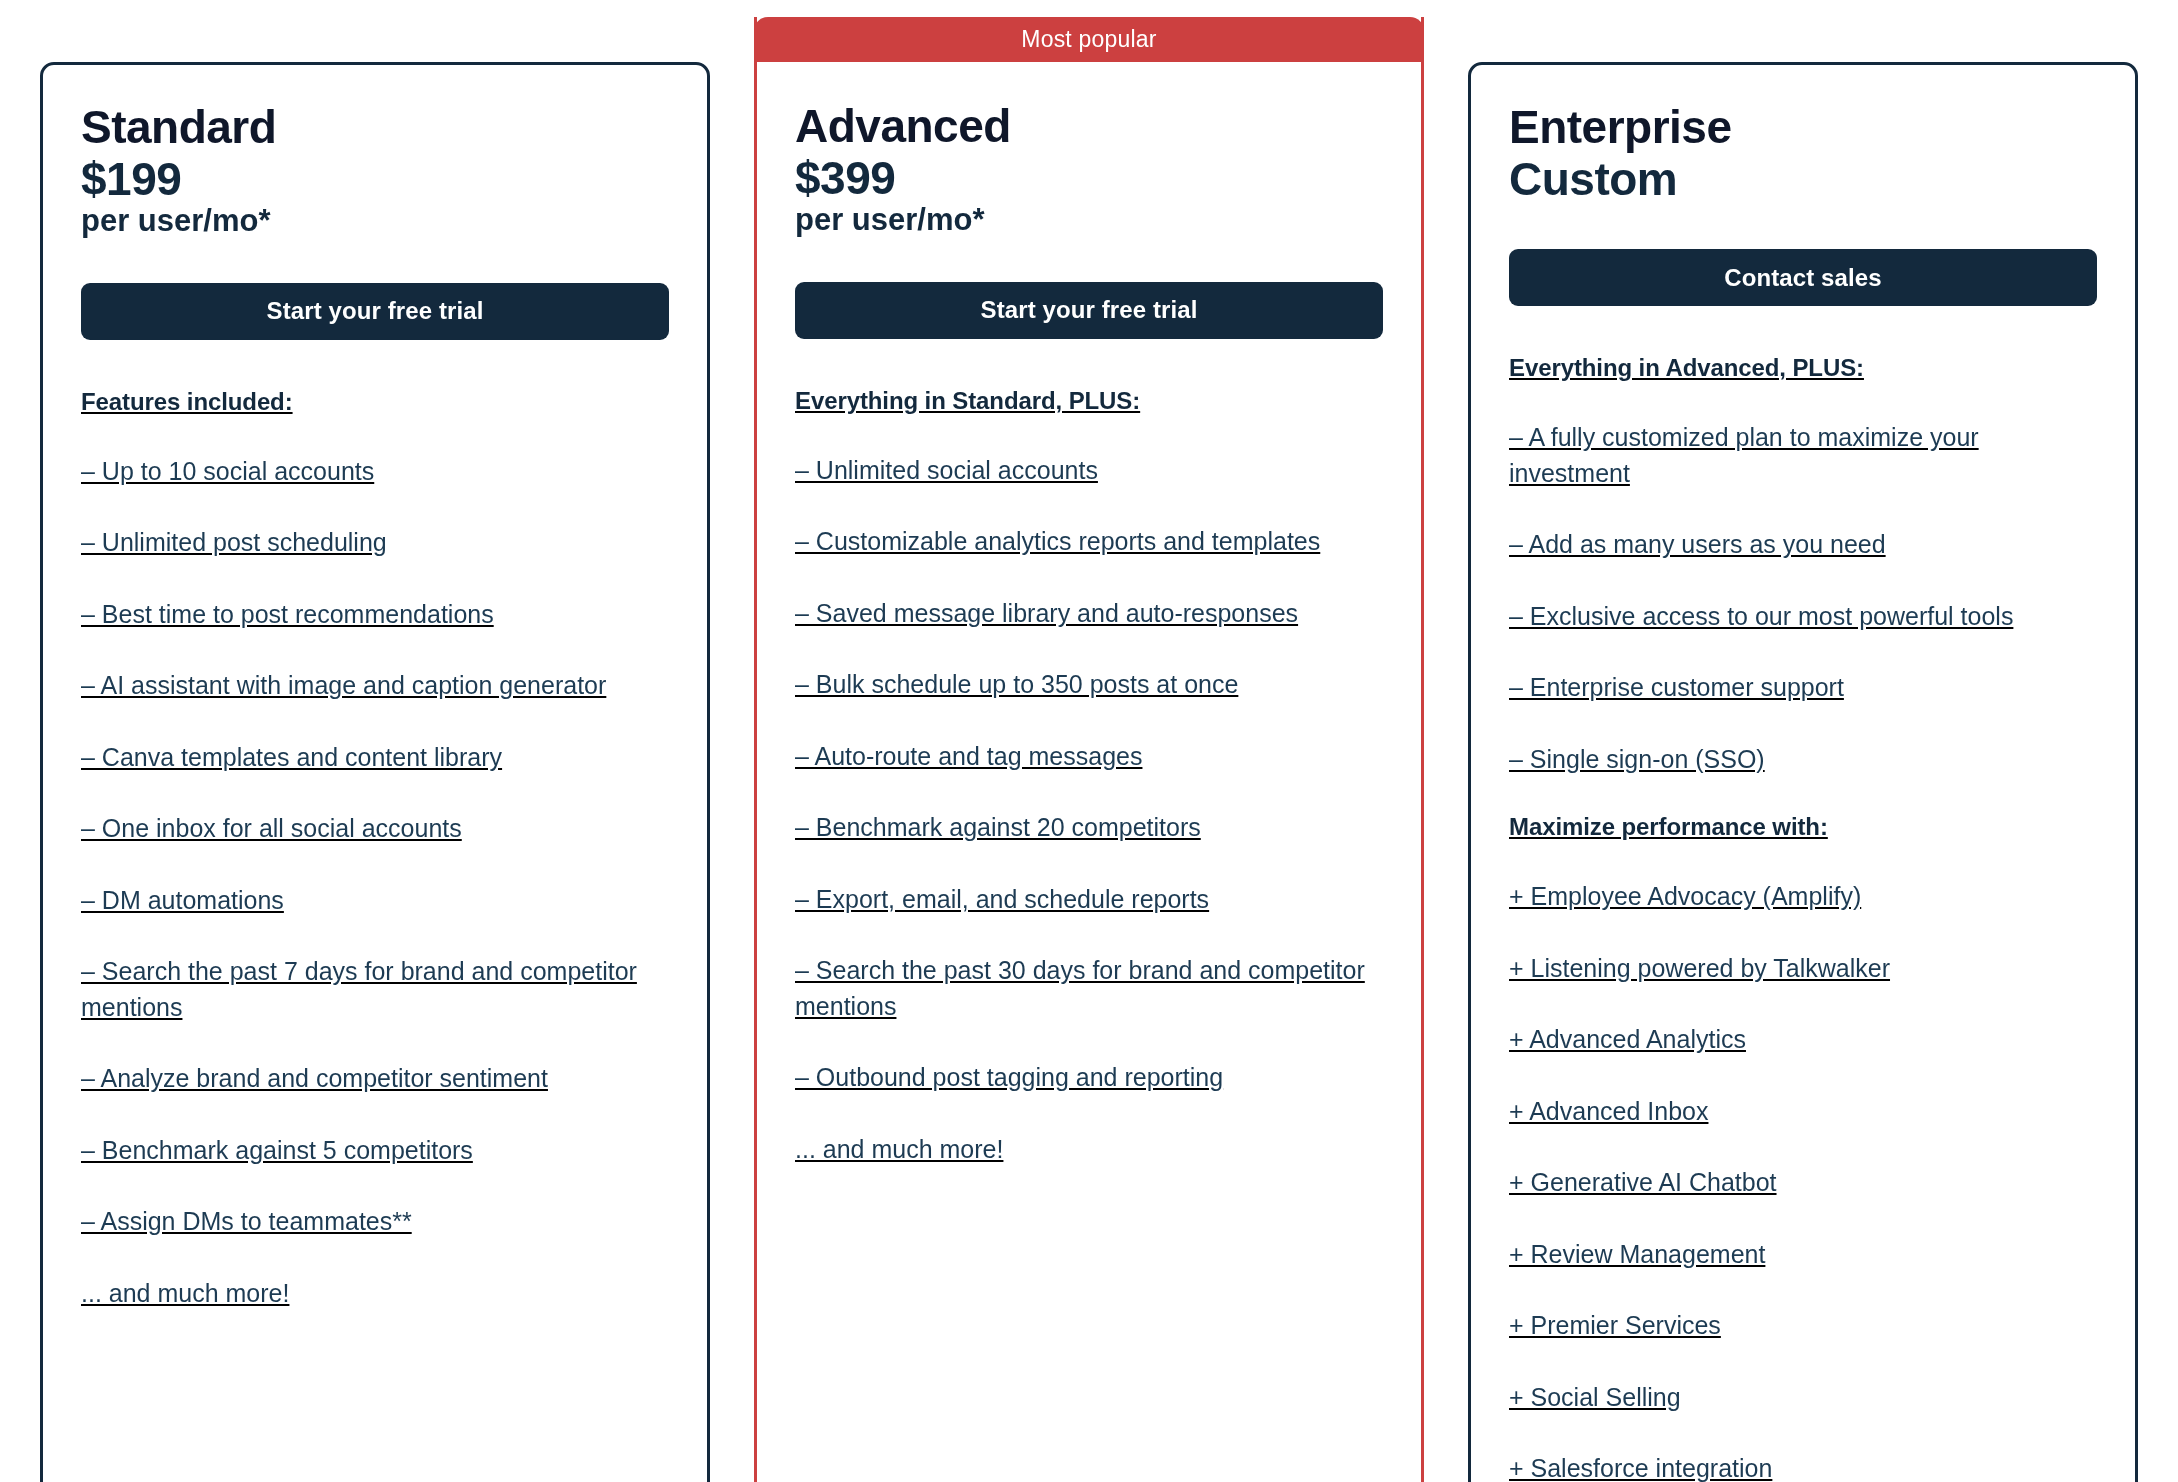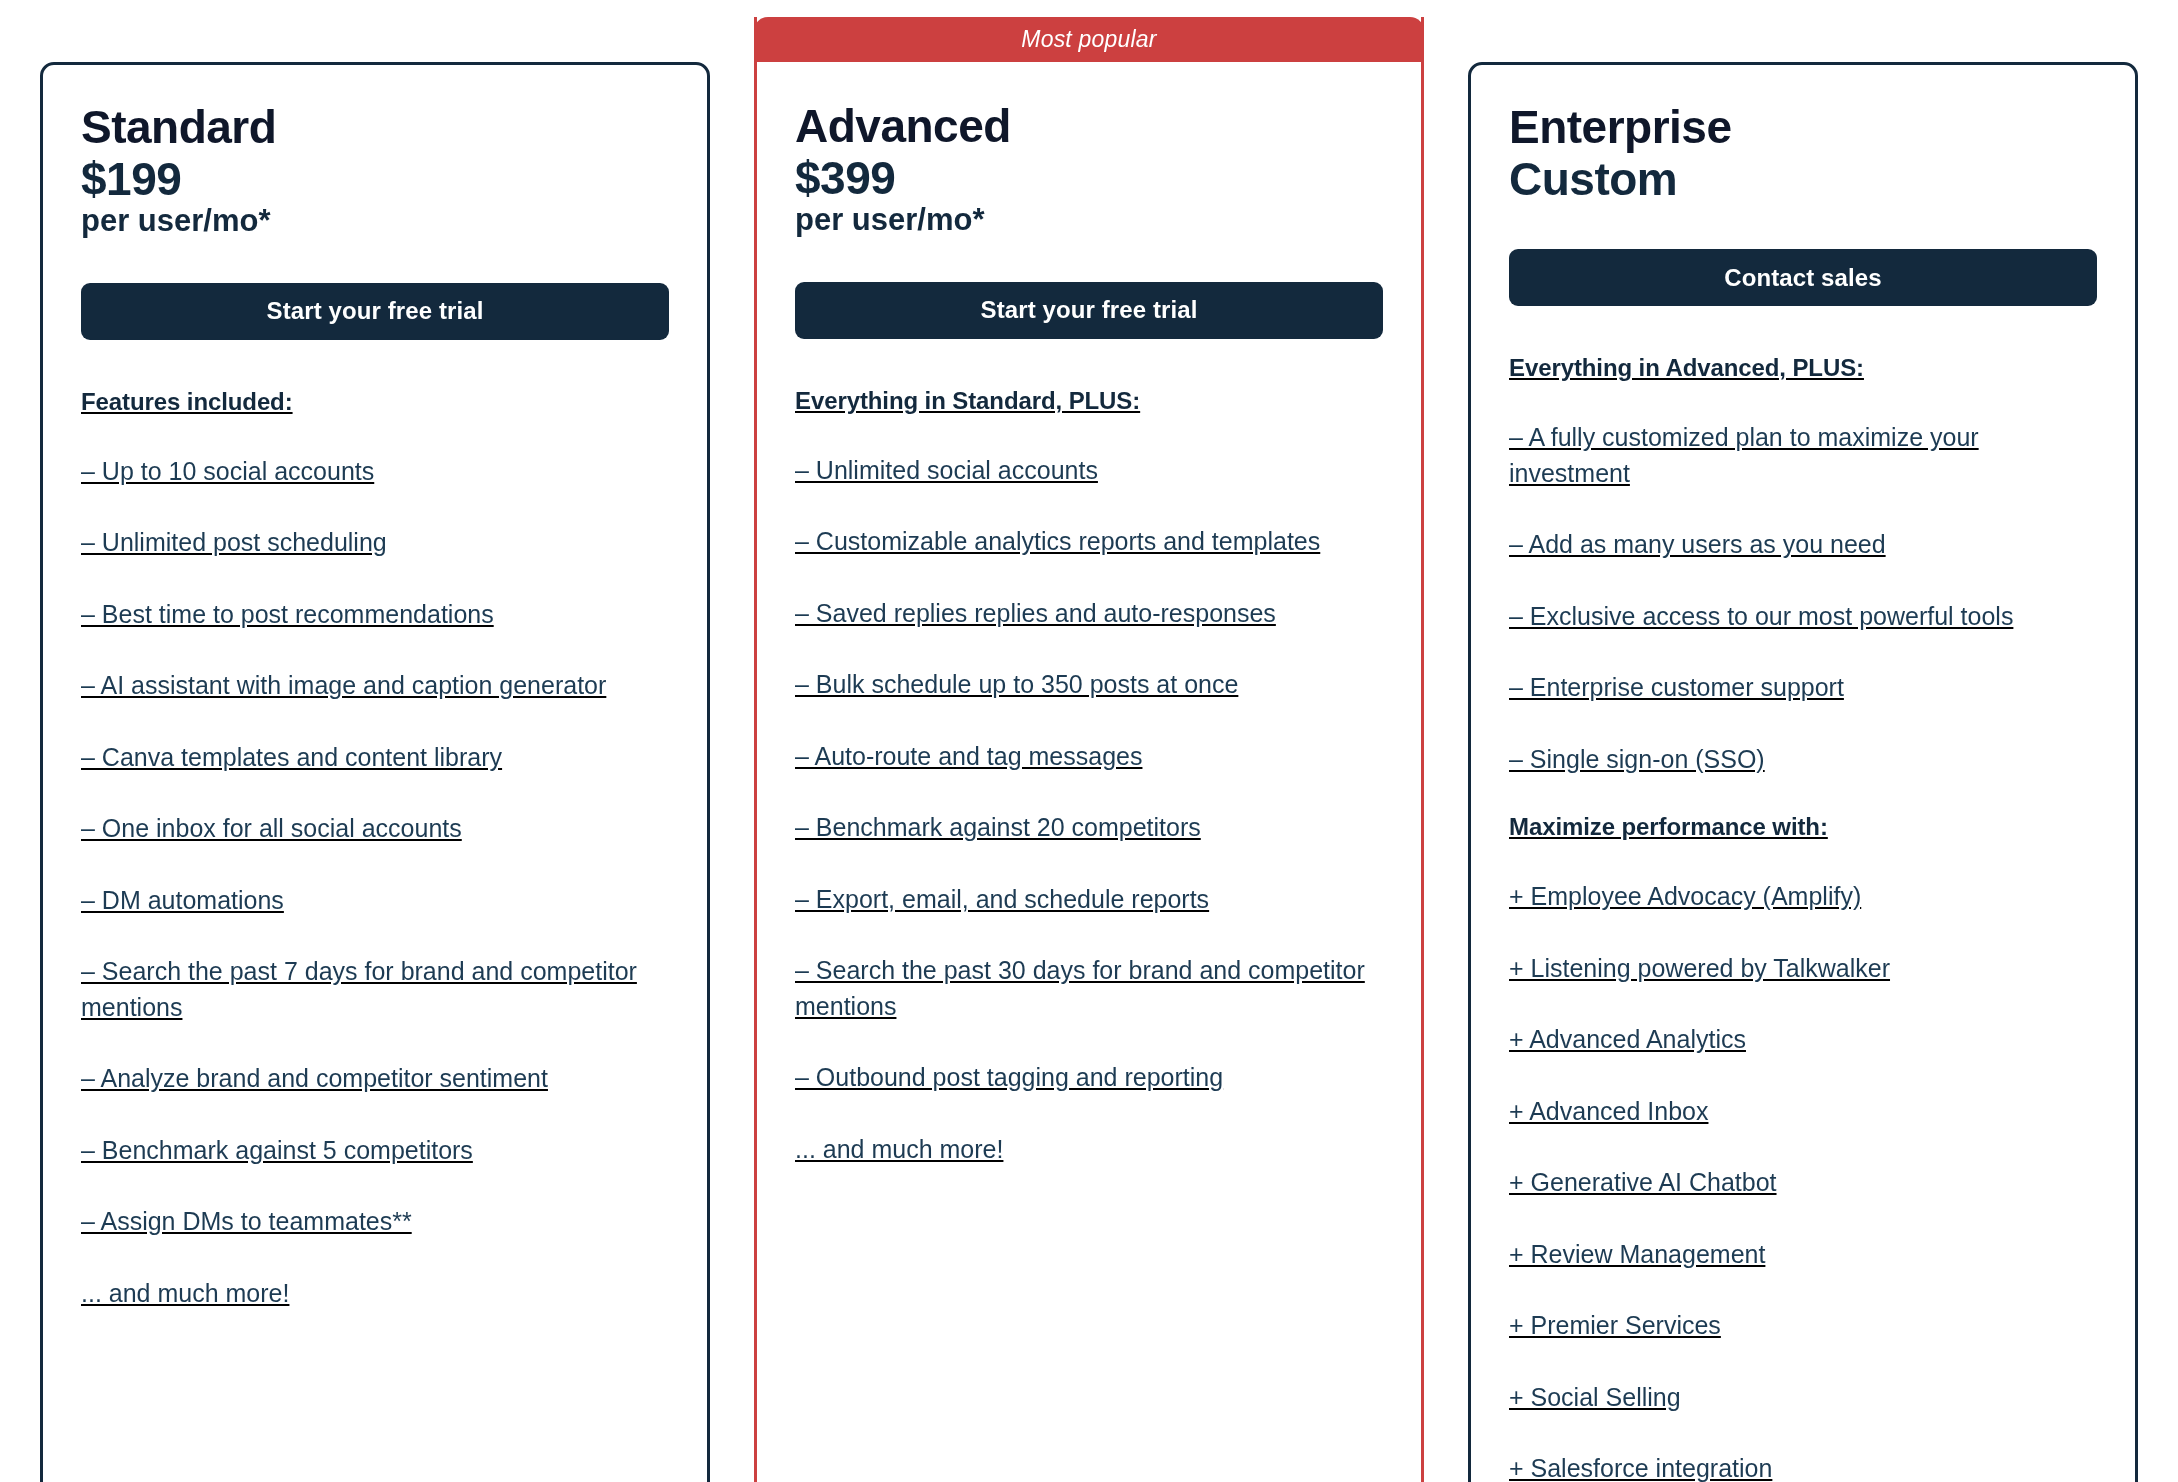"Most popular" .ribbon { font-style: italic -> none }
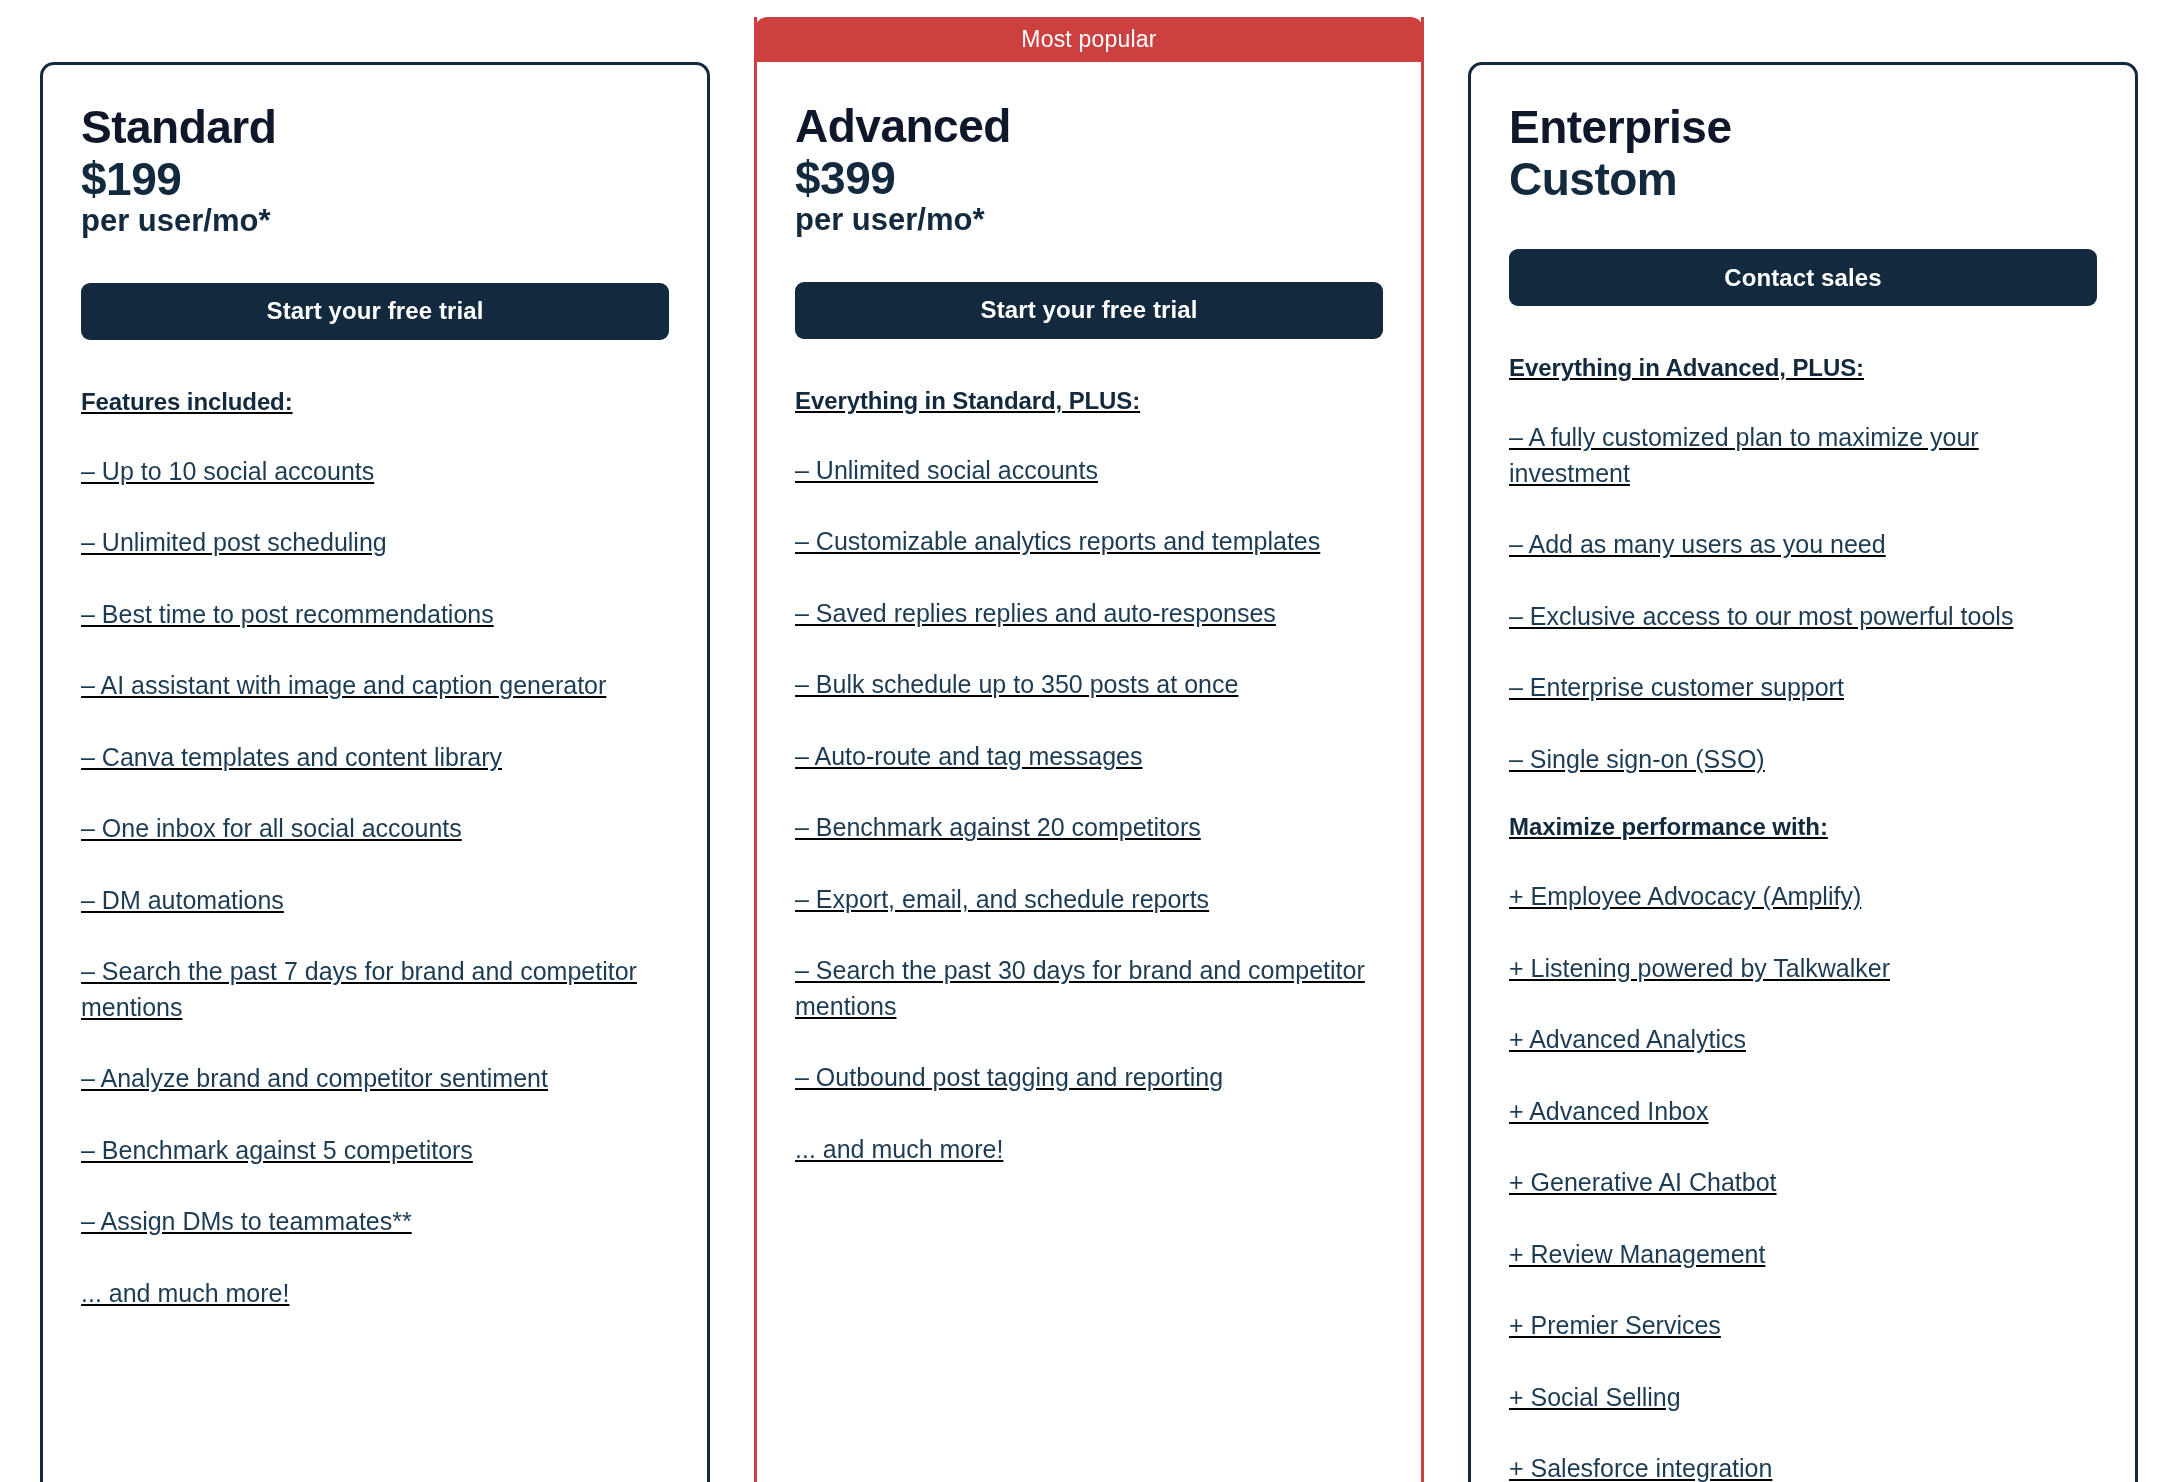"– Saved replies replies and" div.feature-item { text: replies replies -> message library }
